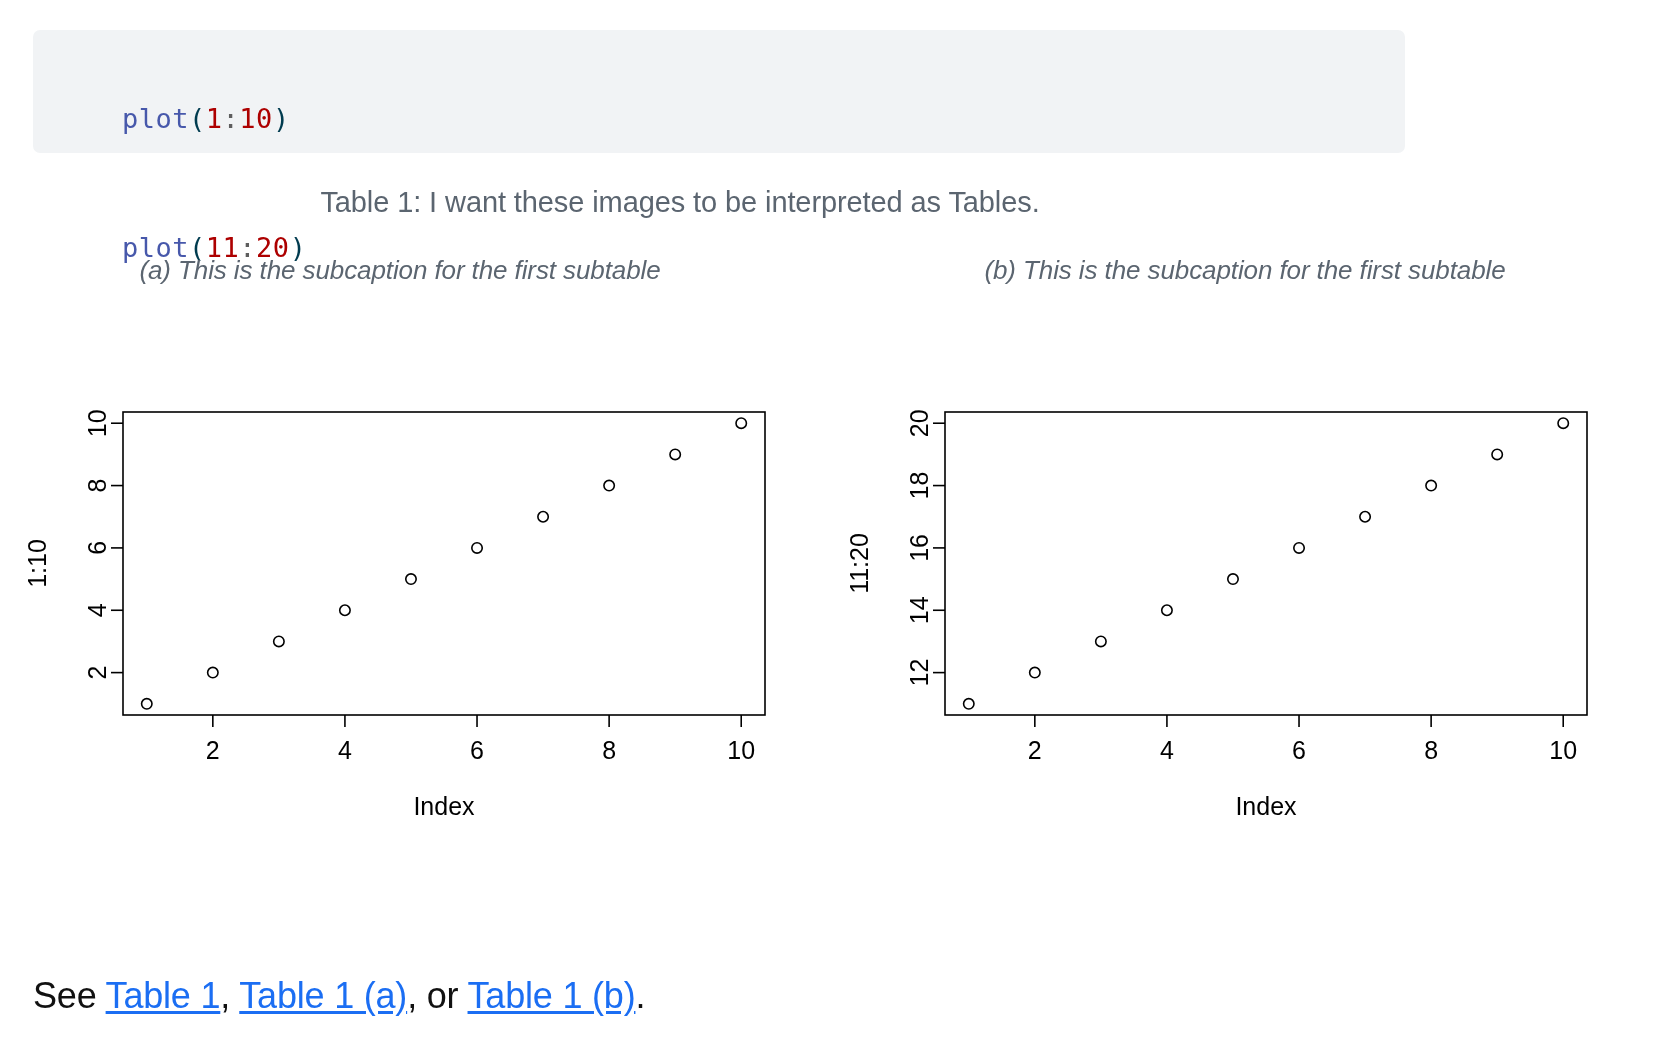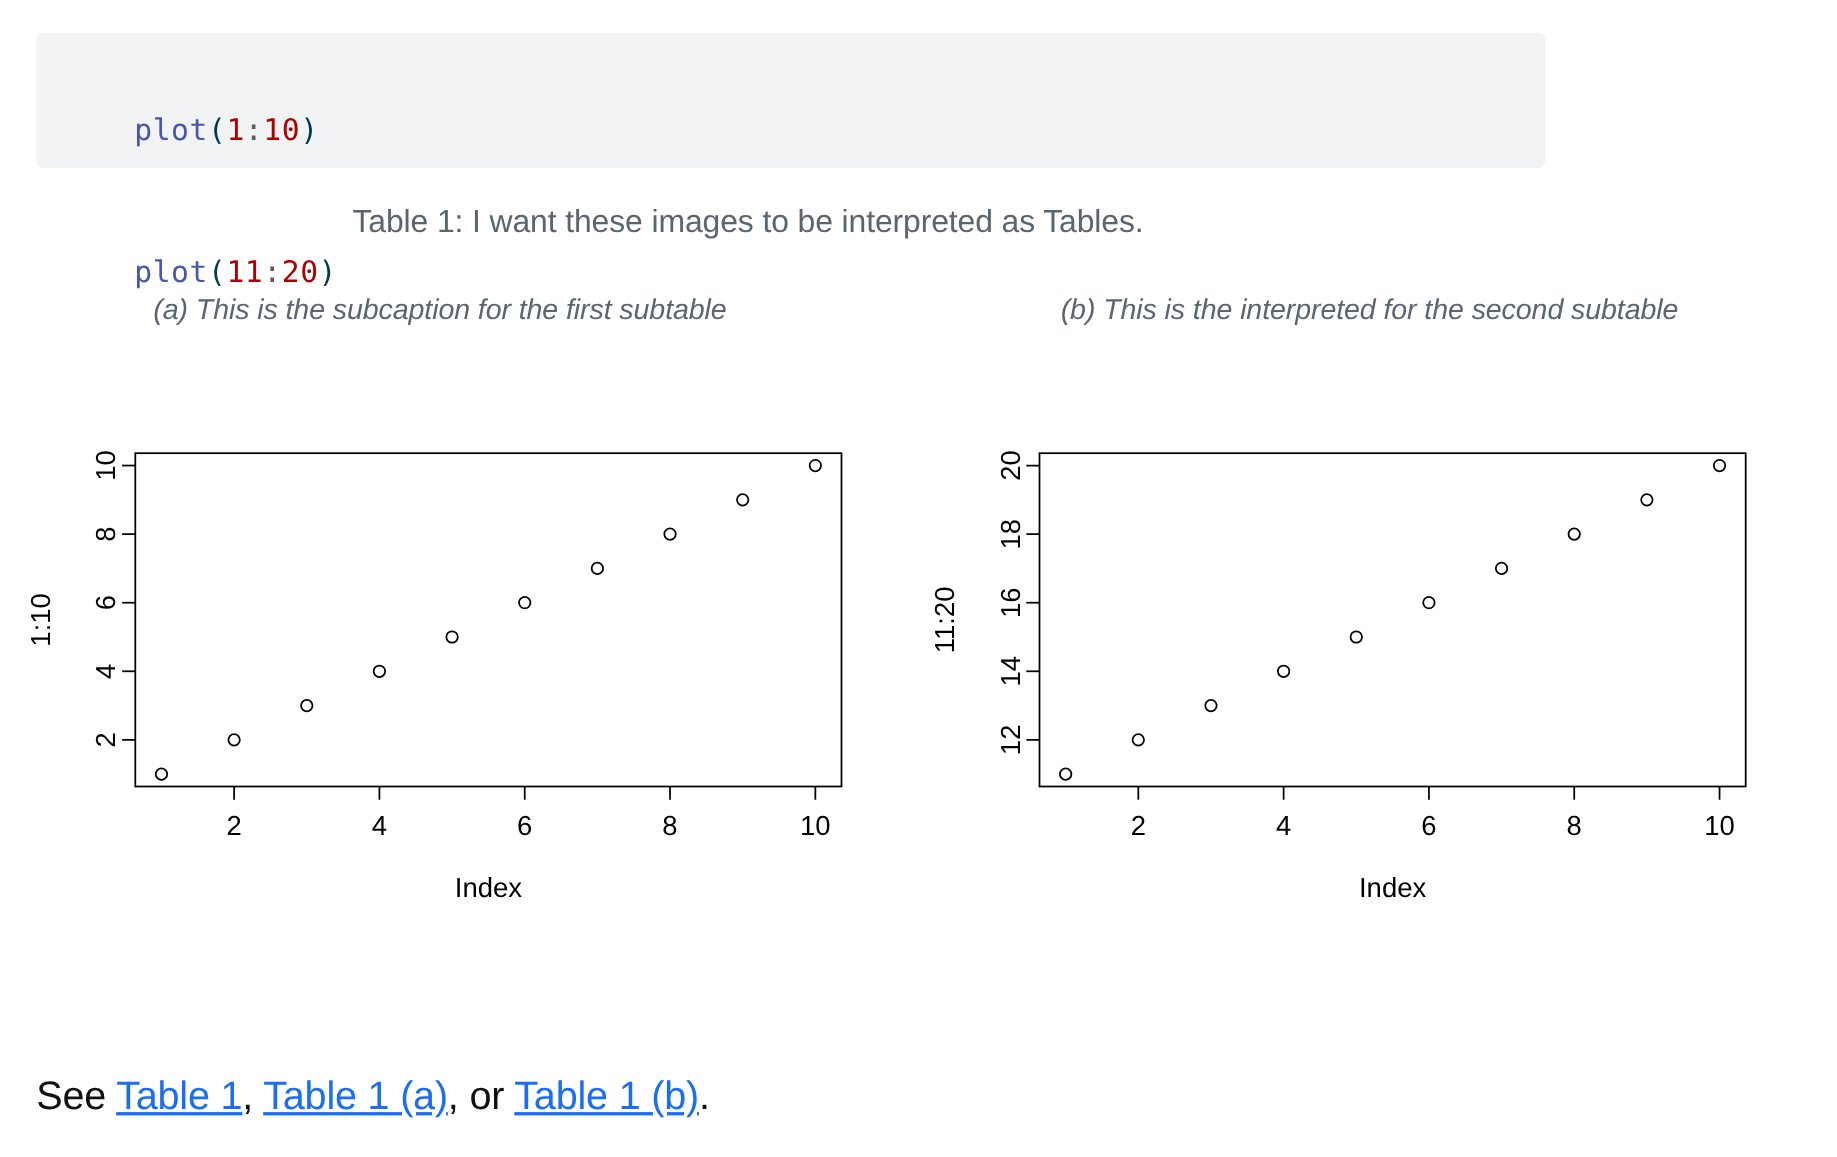"(a) This is the subcaption" .subcap { top: 266px -> 255px }
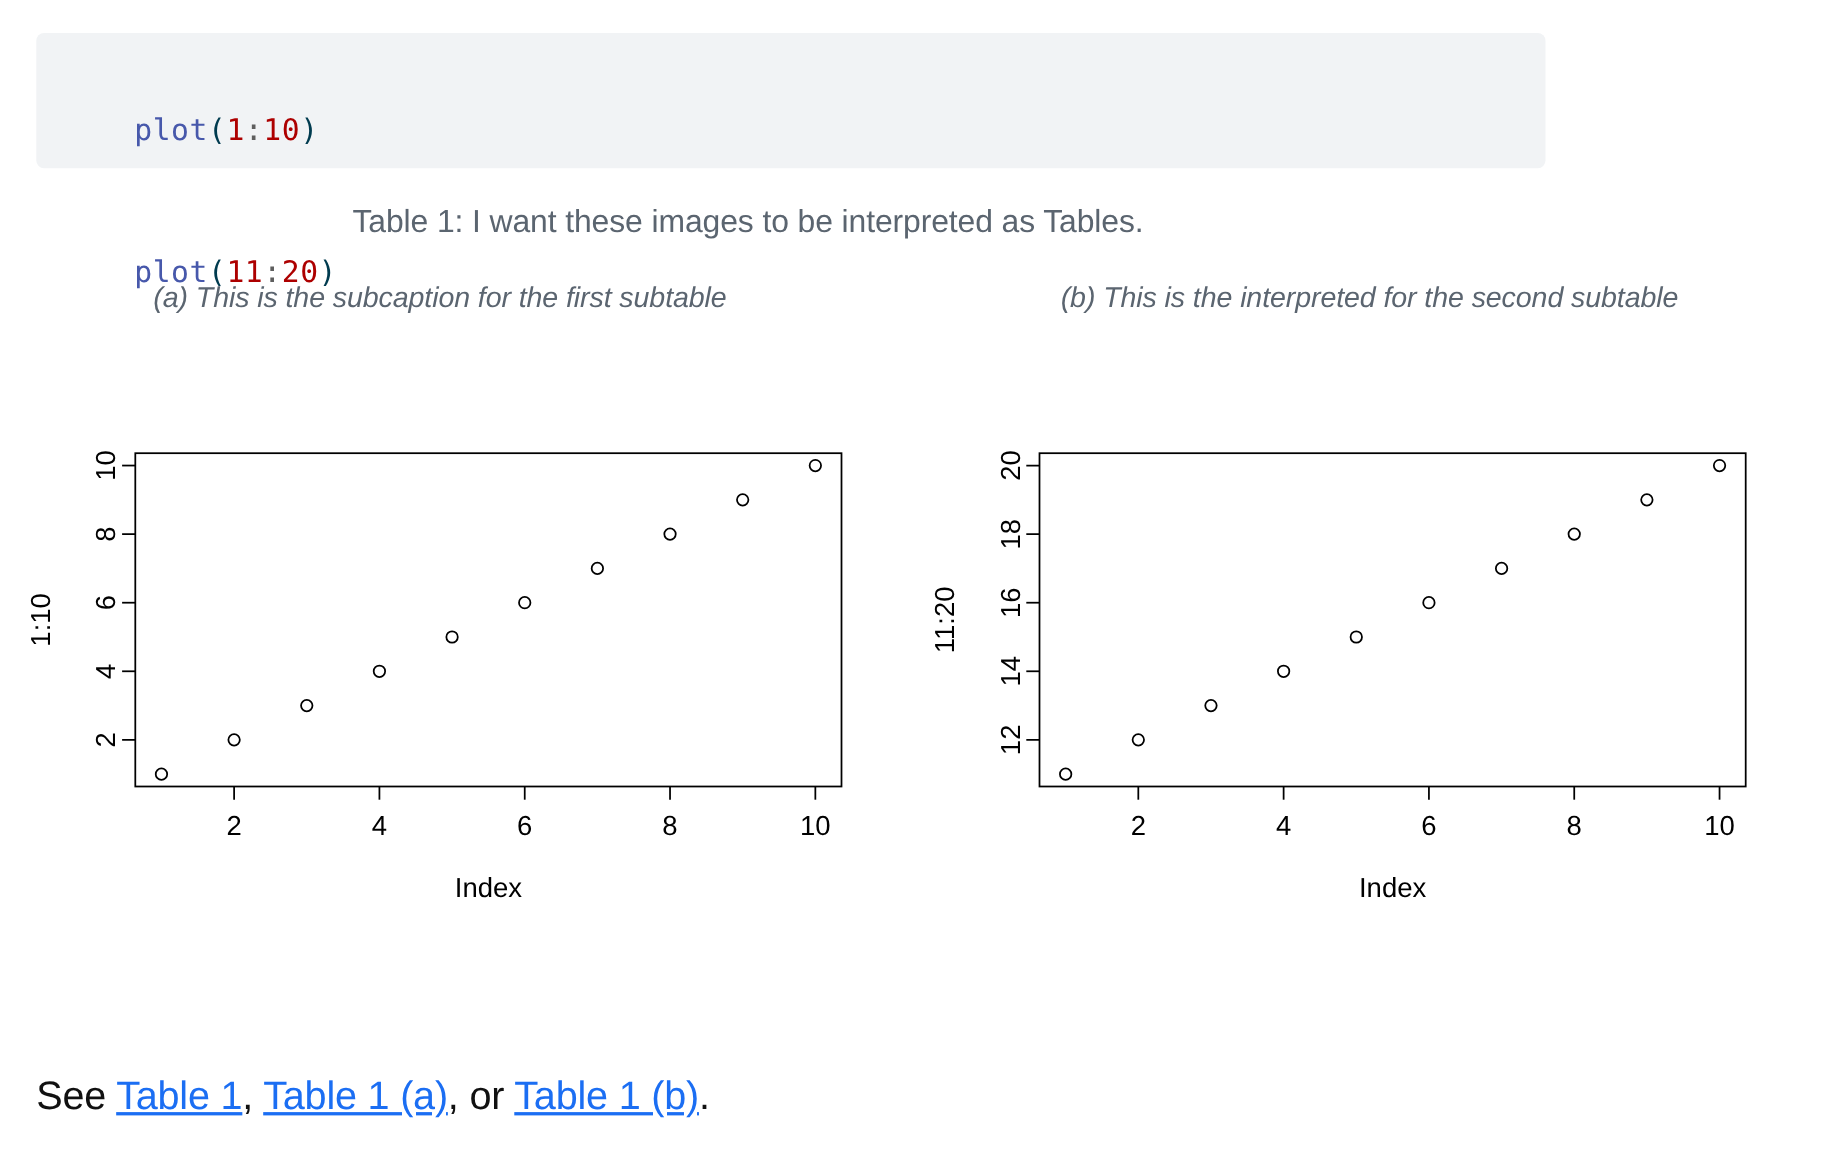"(b) This is the interpreted" div.subcap { text: interpreted for the second -> subcaption for the first }
